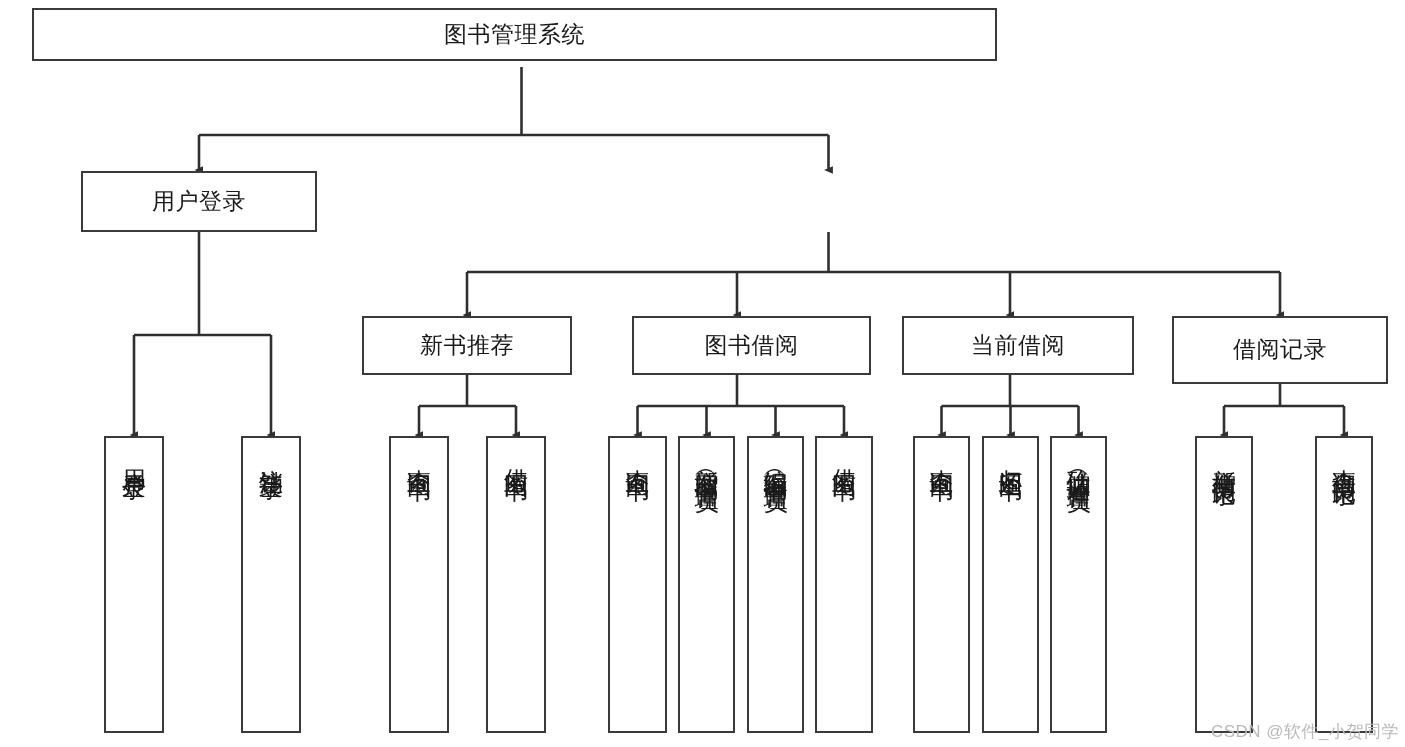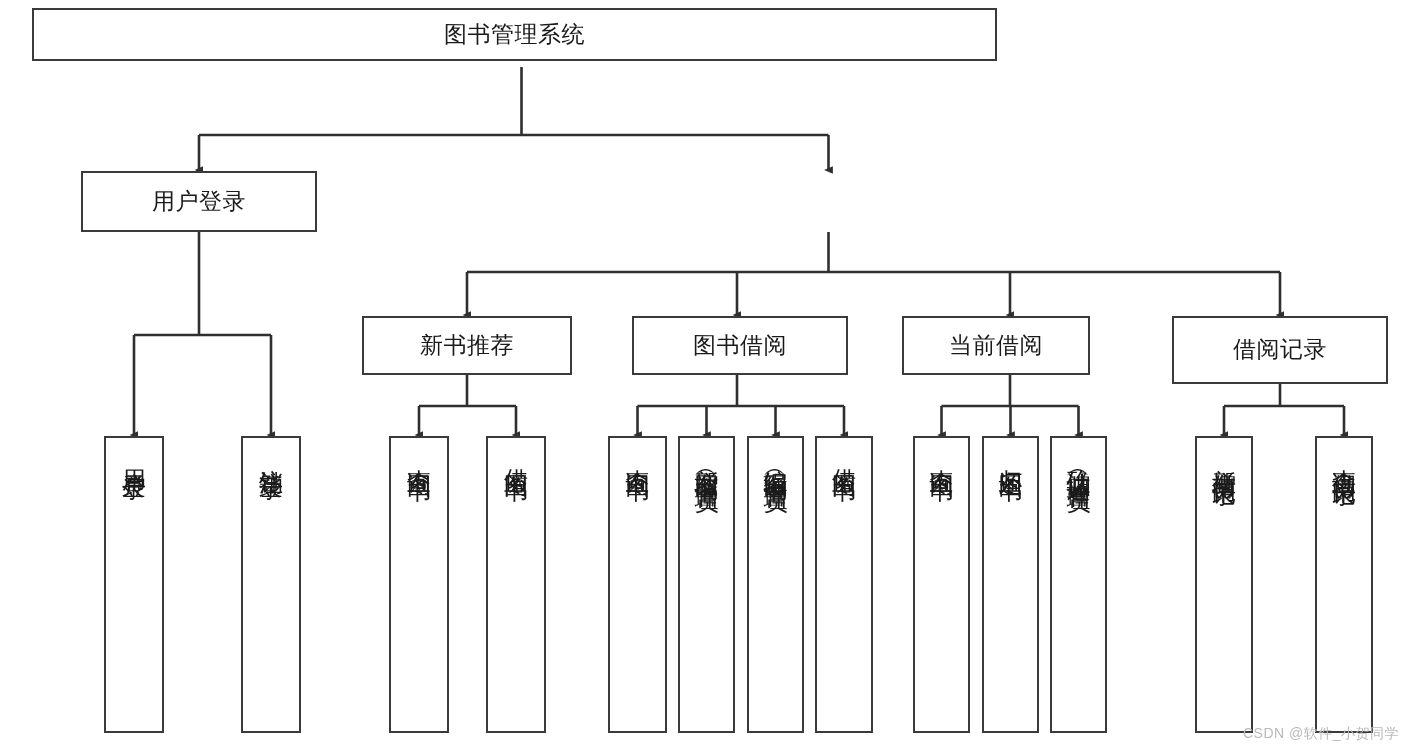"图书借阅" div.node { width: 216px -> 239px }
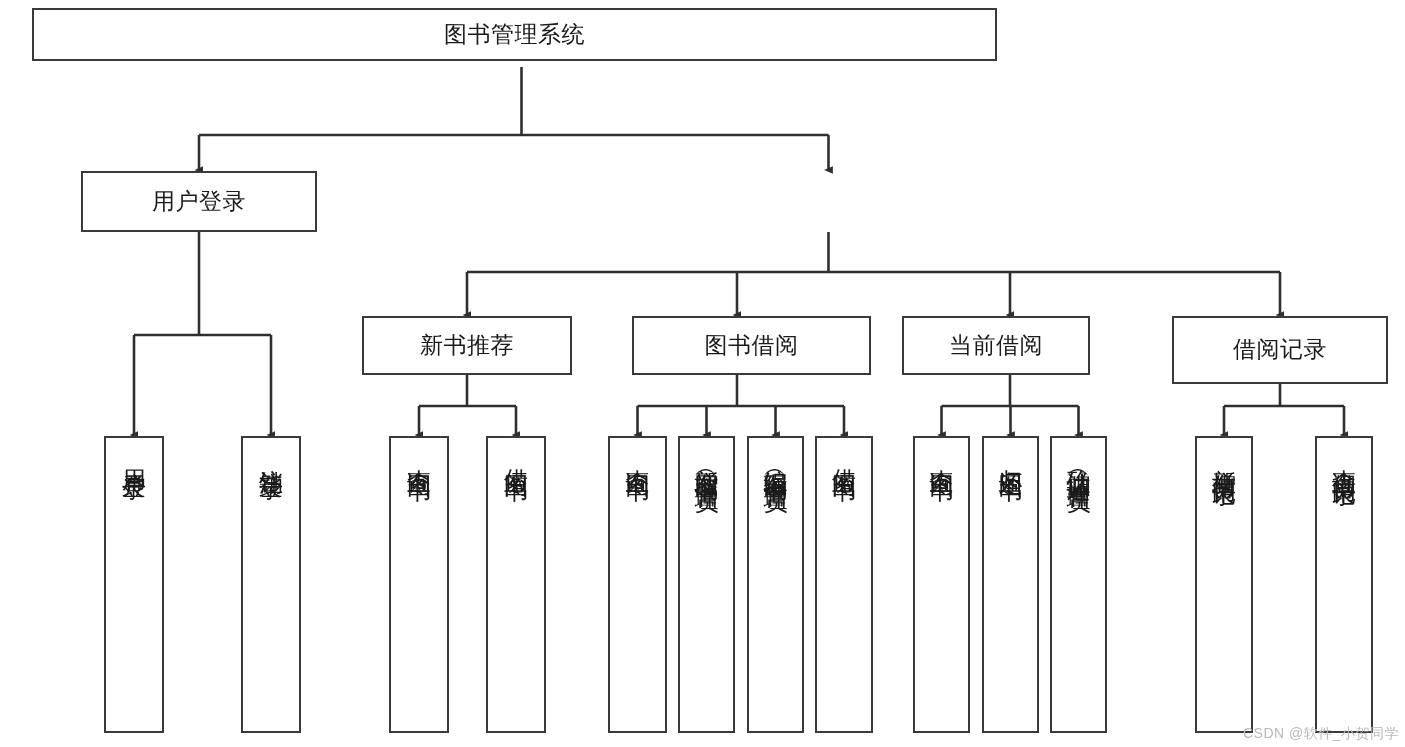"当前借阅" div.node { width: 188px -> 232px }
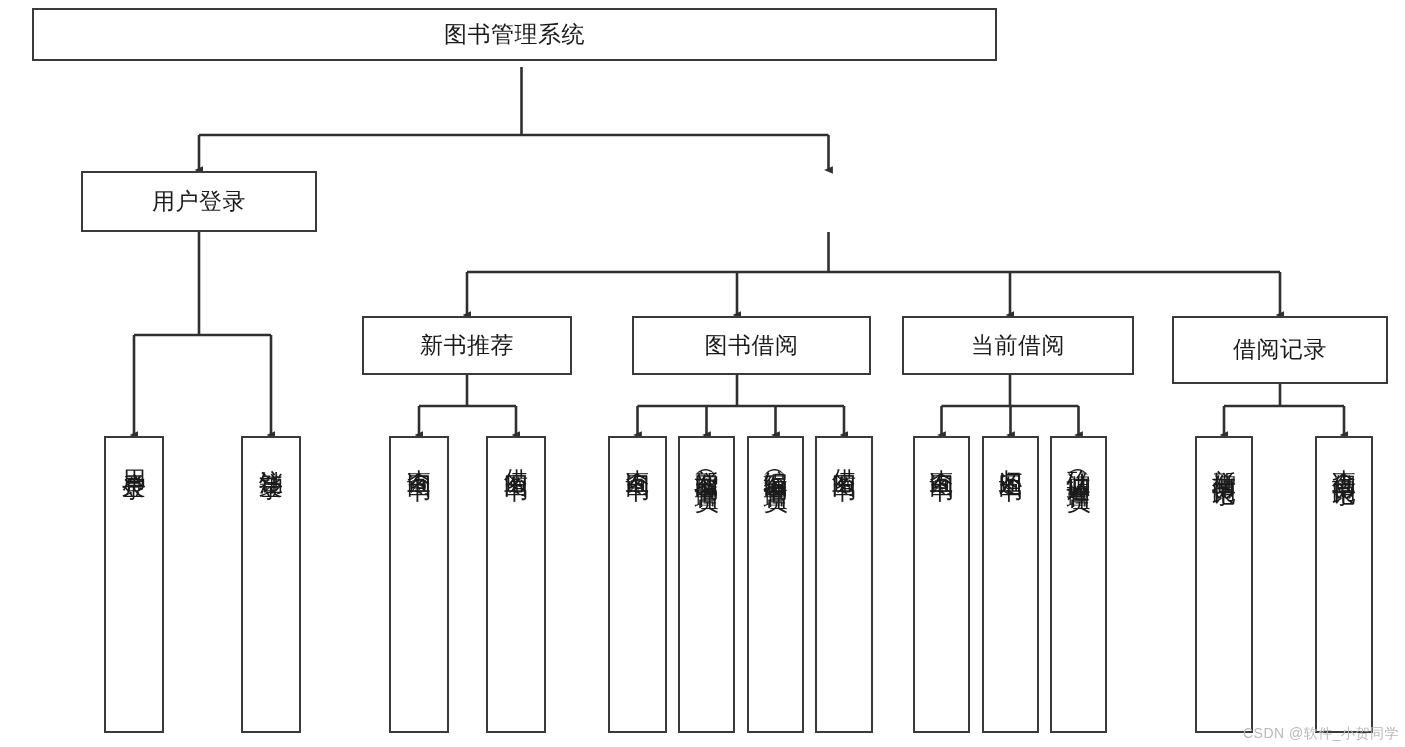"CSDN @软件_小贺同学" #watermark { font-size: 14px -> 17px }
